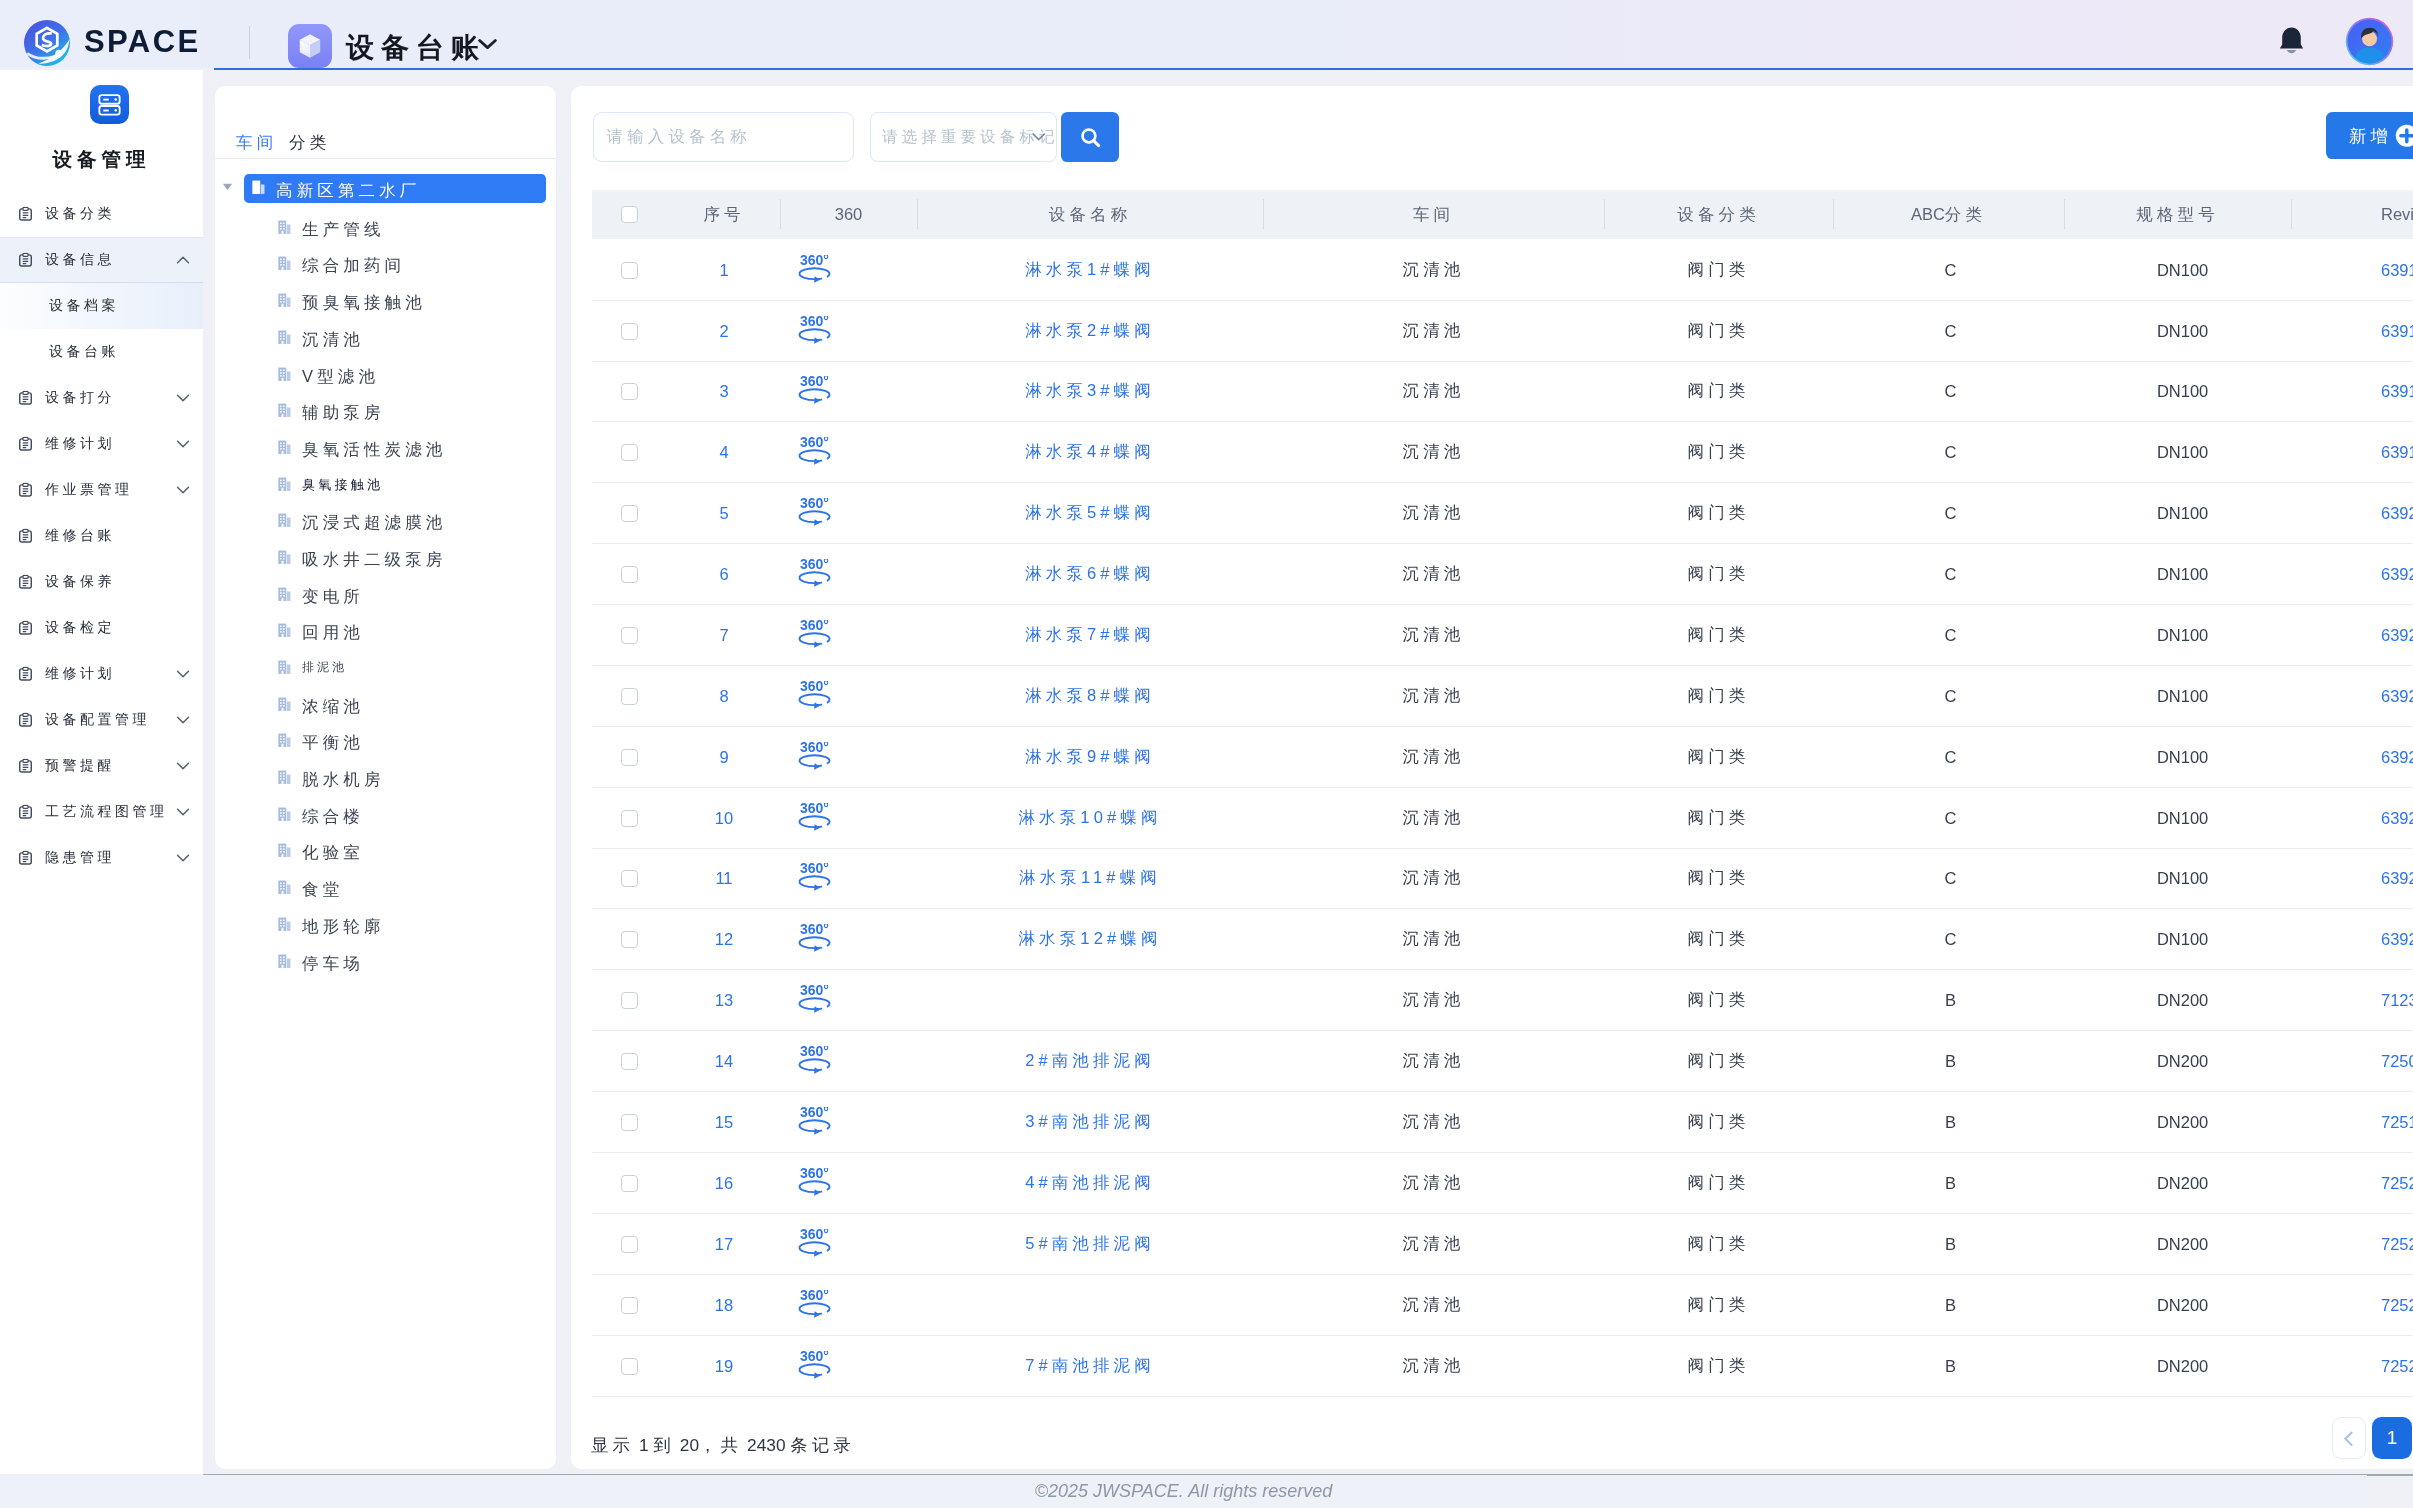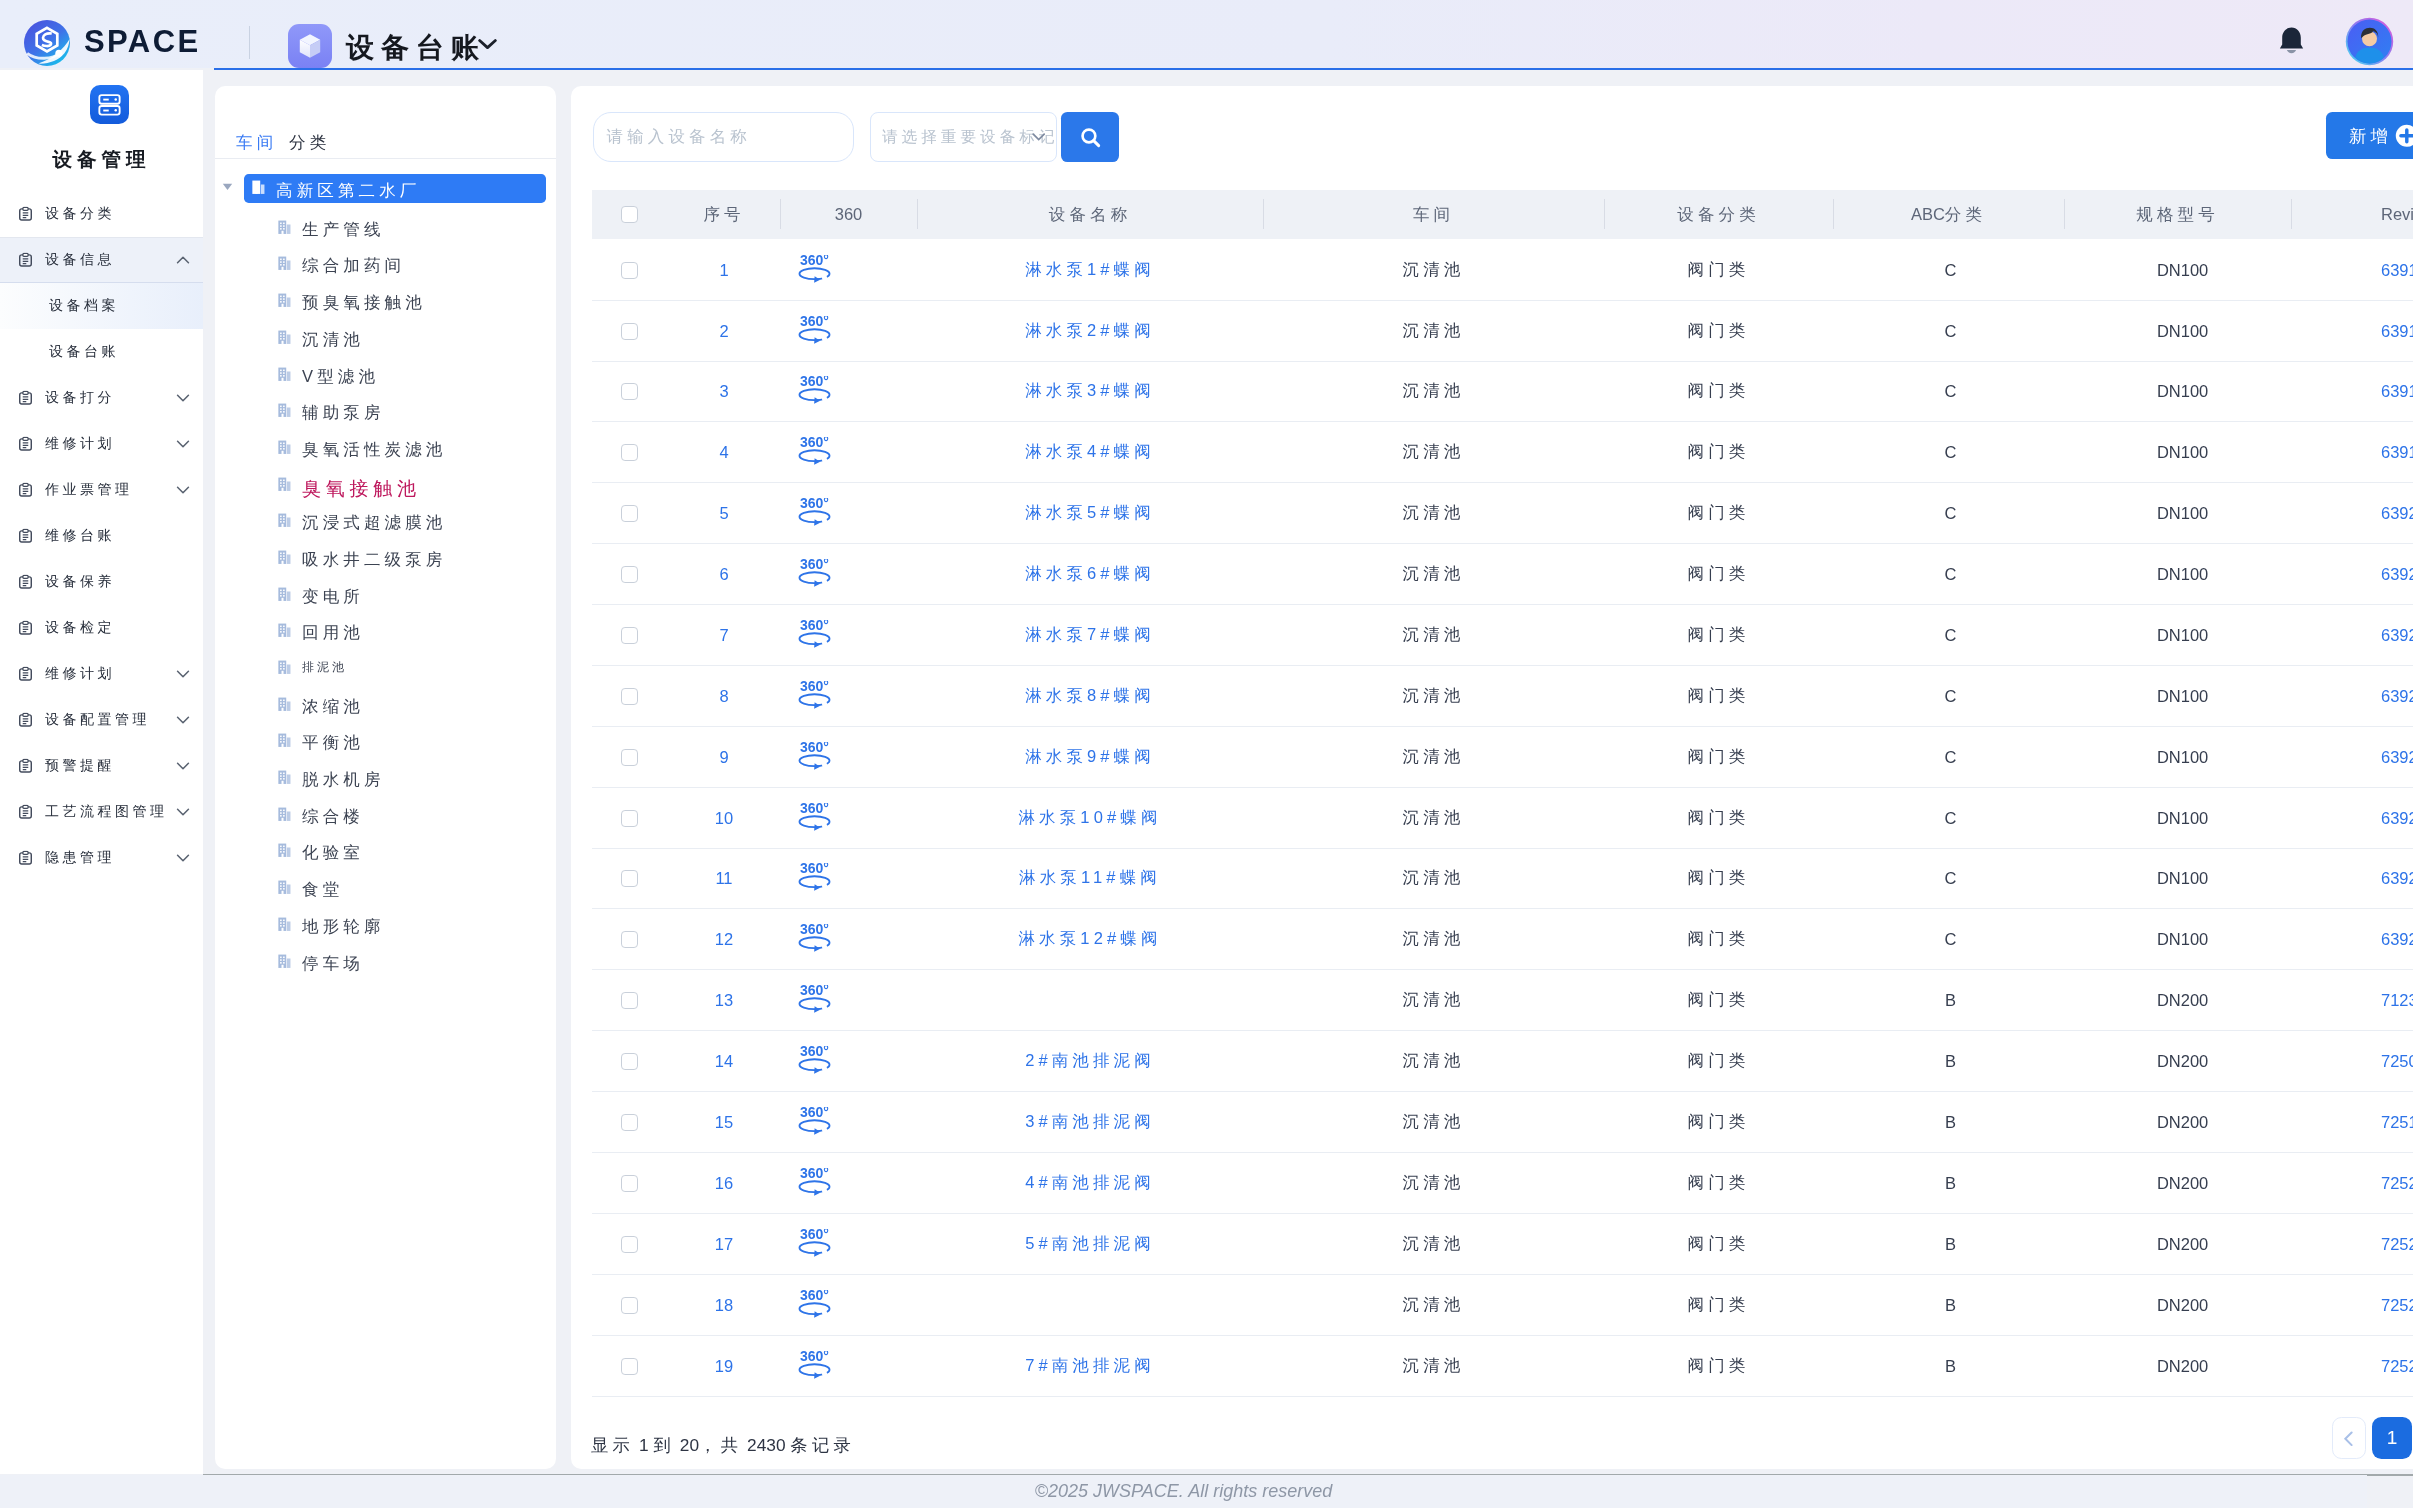"请输入设备名称" #inp1 { border-radius: 18px -> 9px }
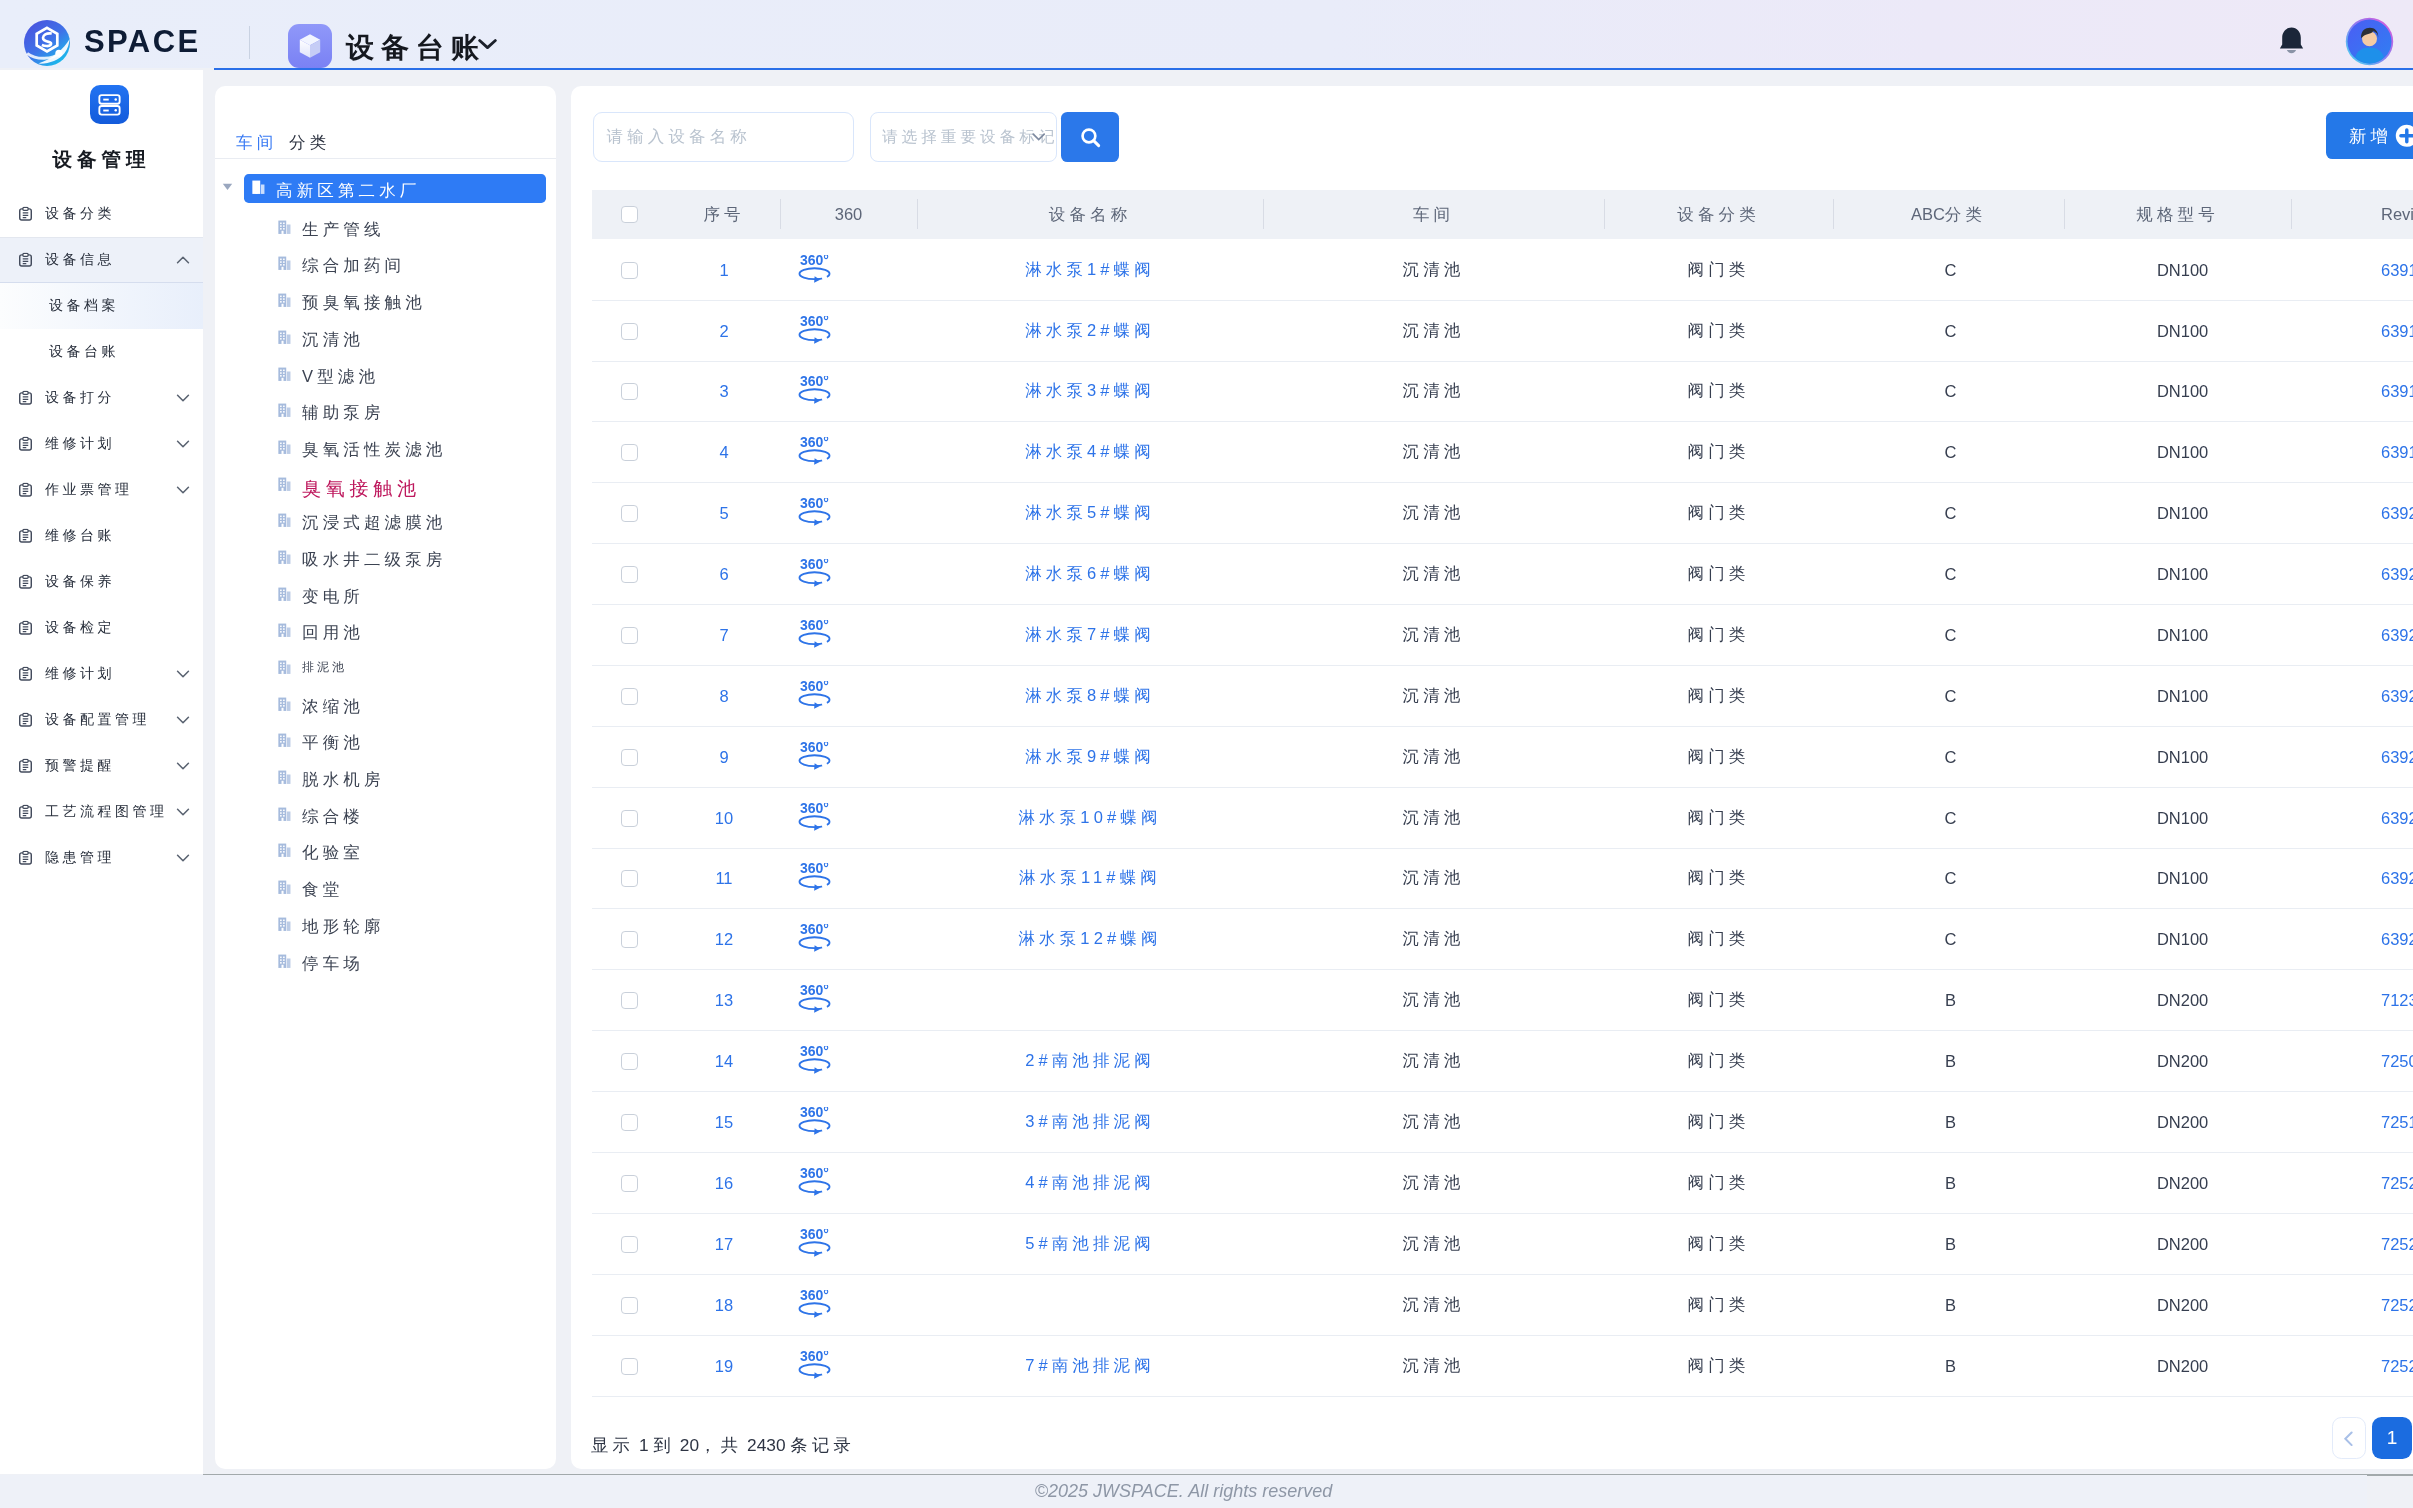"臭氧接触池" div.abs { color: #be185d -> #0f172a; font-size: 19px -> 13px }
